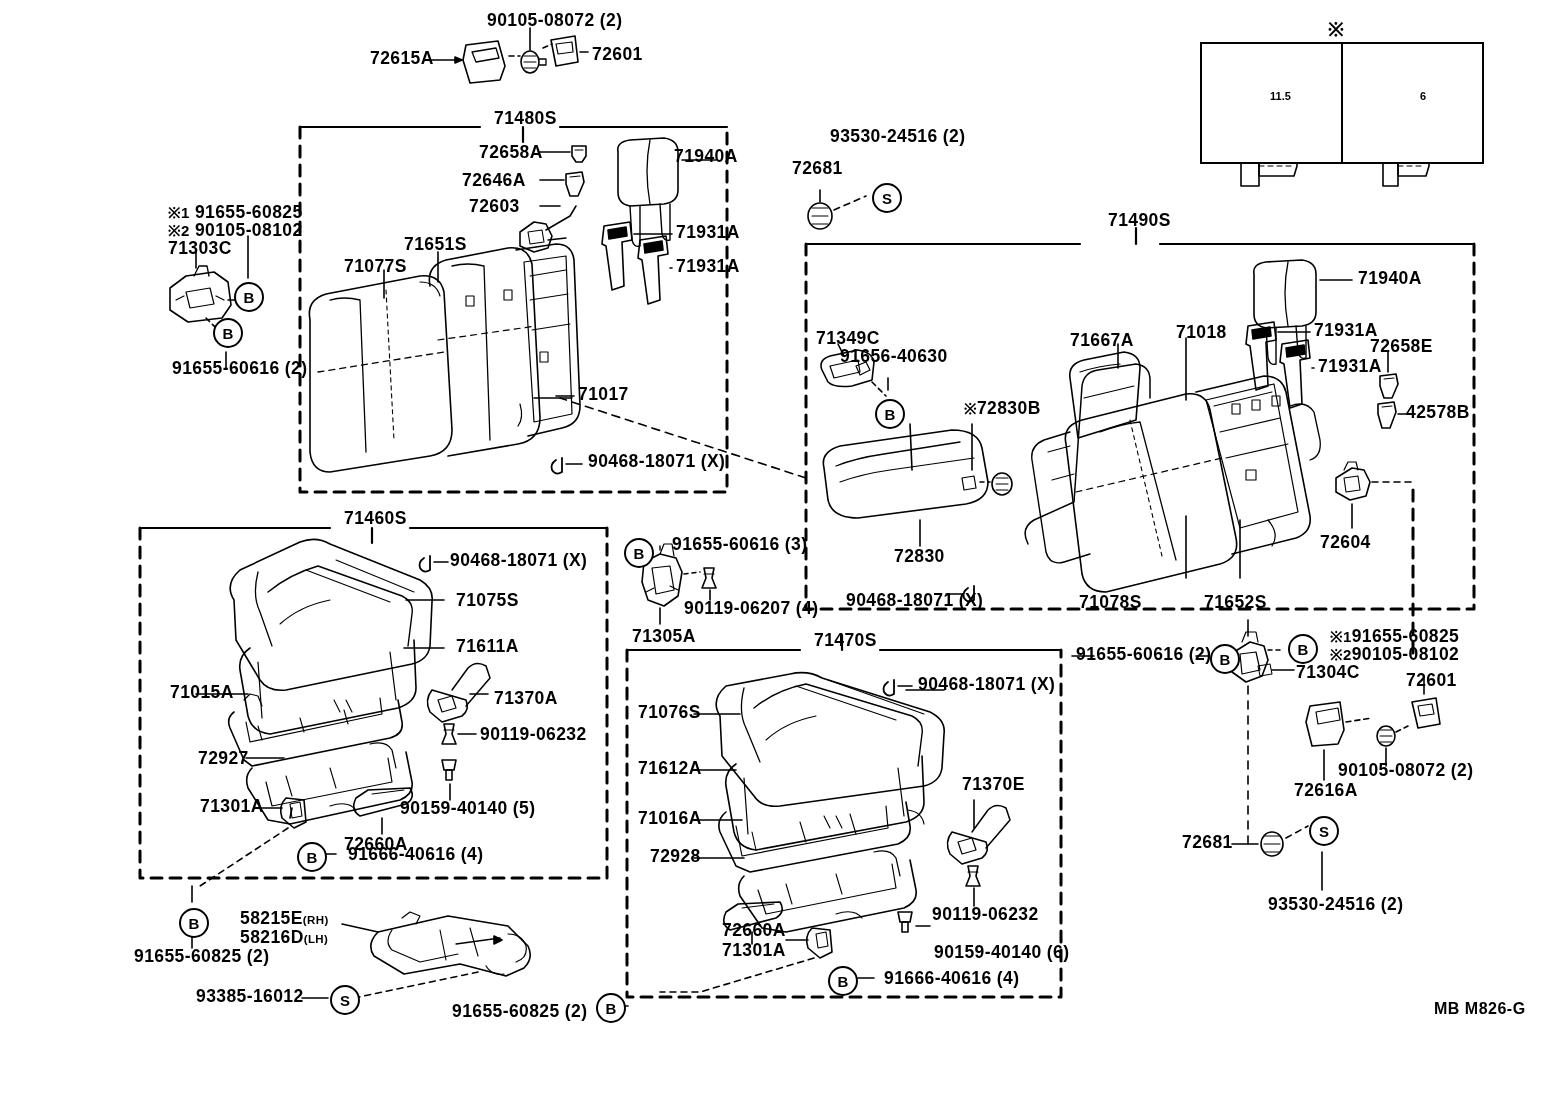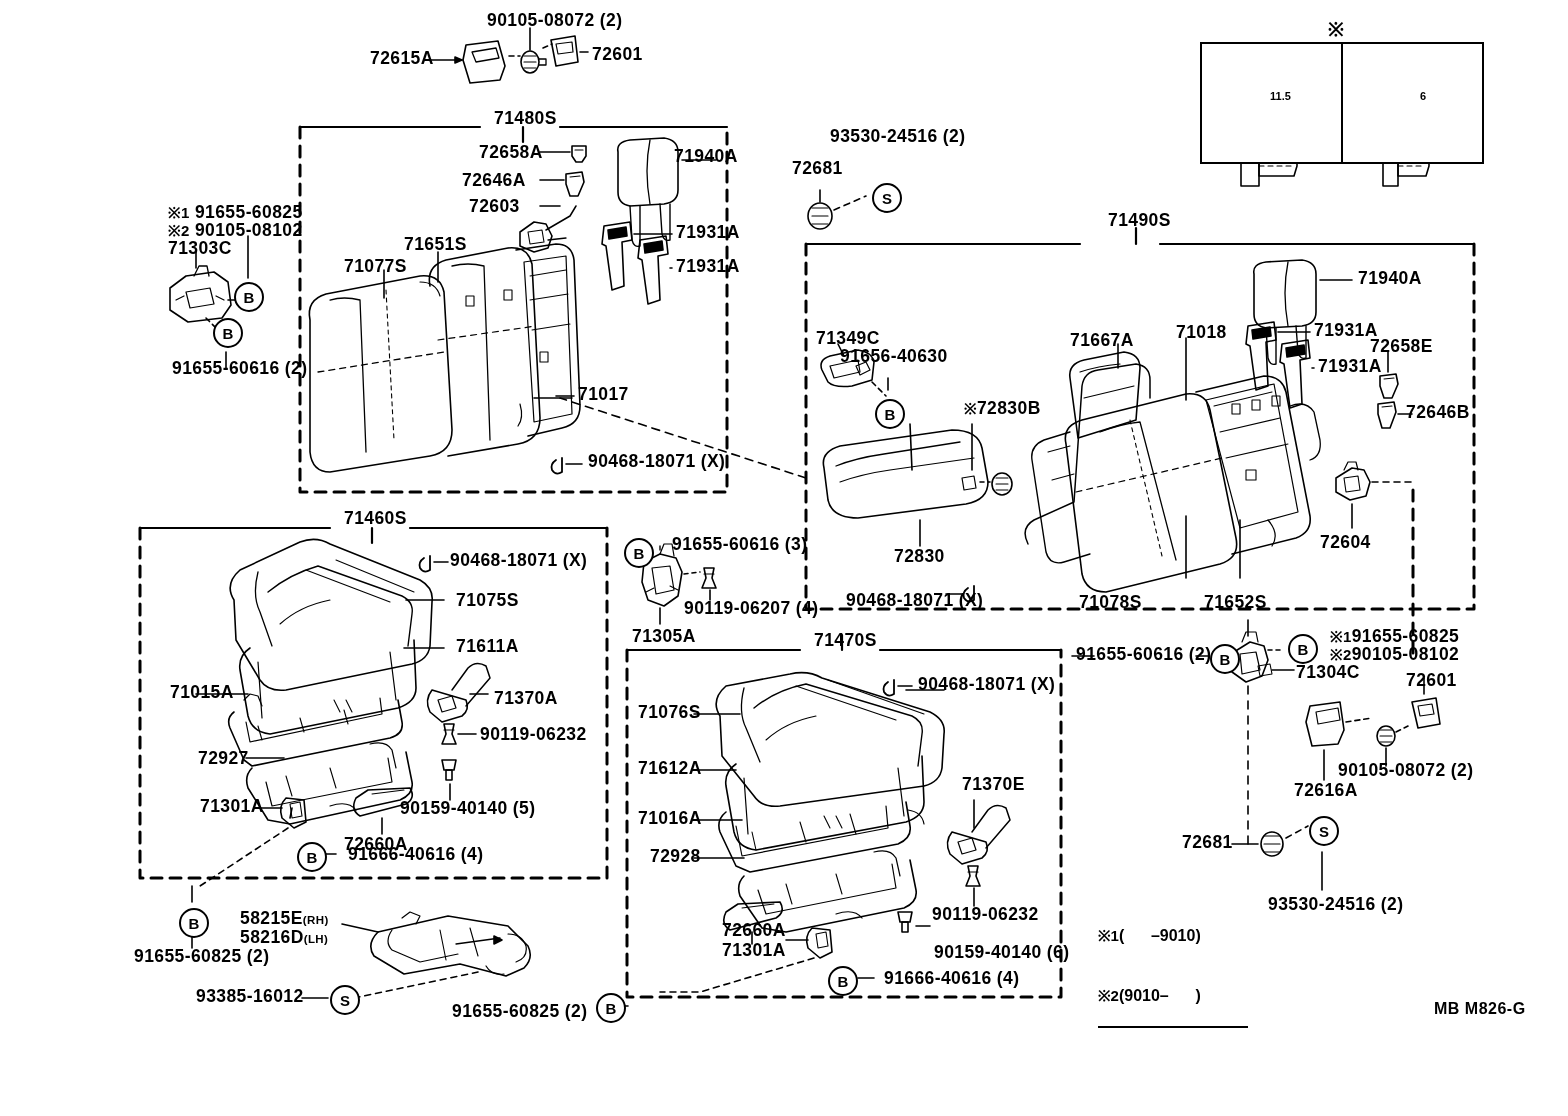"72646B" div.lbl { text: 72646B -> 42578B }
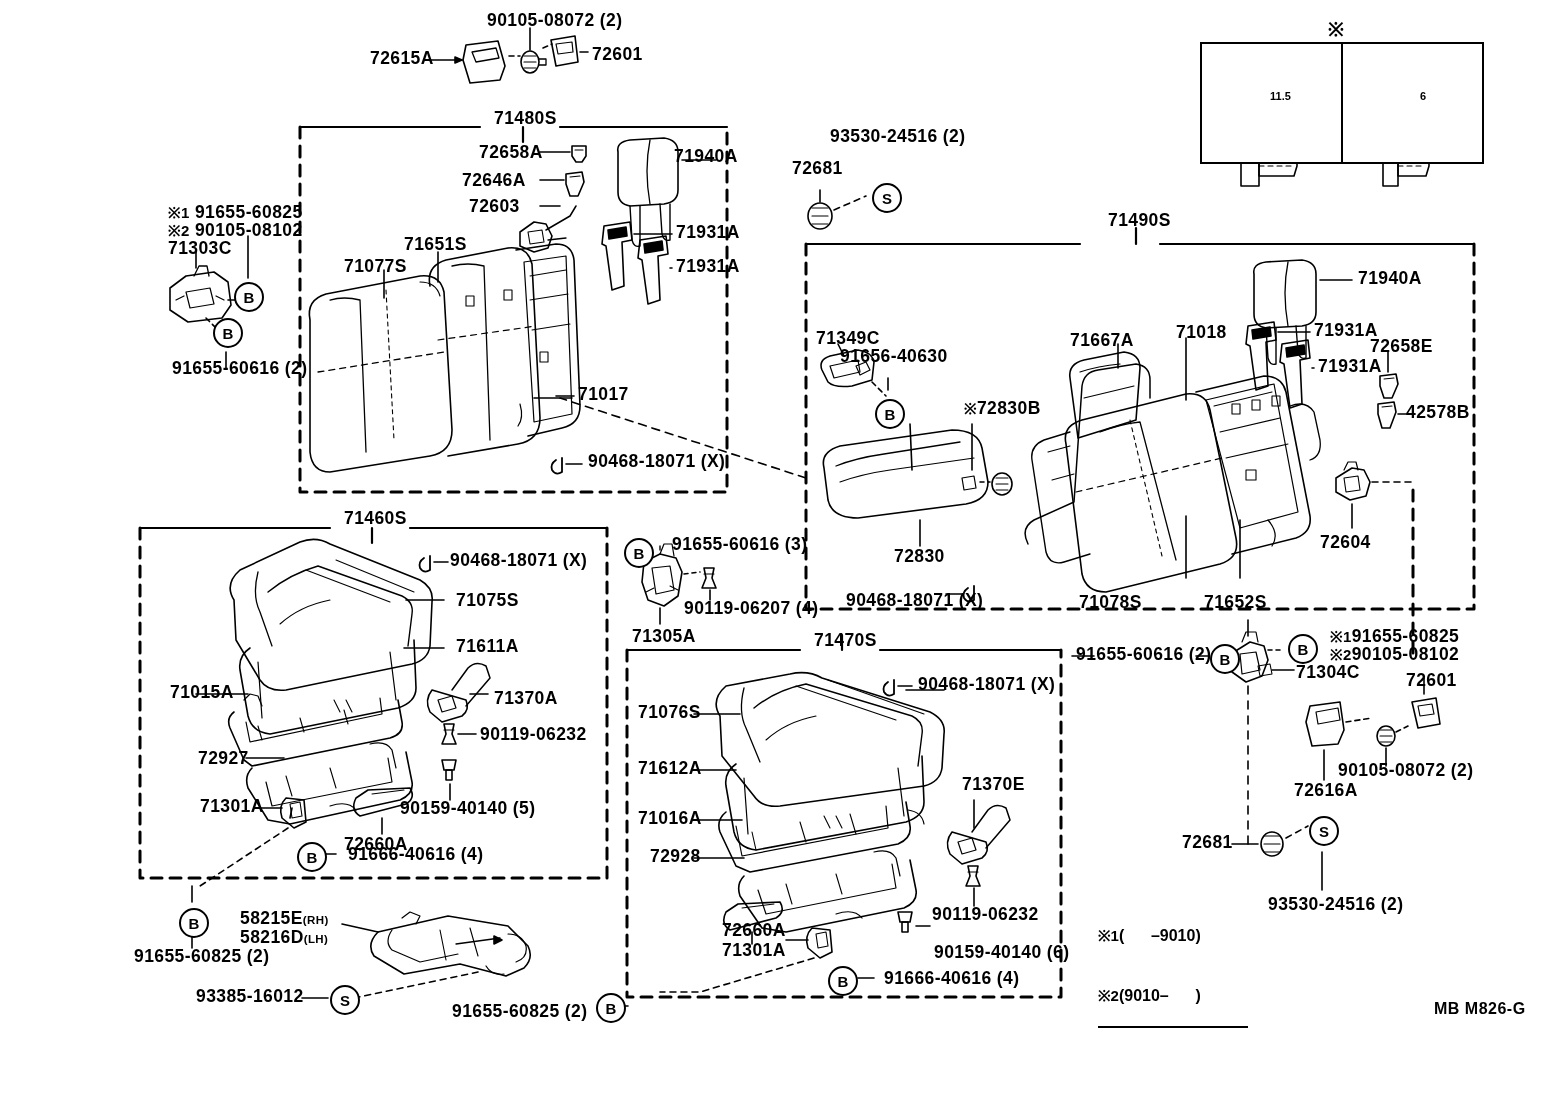"※1( –9010)" div.note { html: <div> <div><span>※1</span><span>( –9010)</span></div> <div><span>※2</span><span>(9010– )</span></div> </div> -> none }
